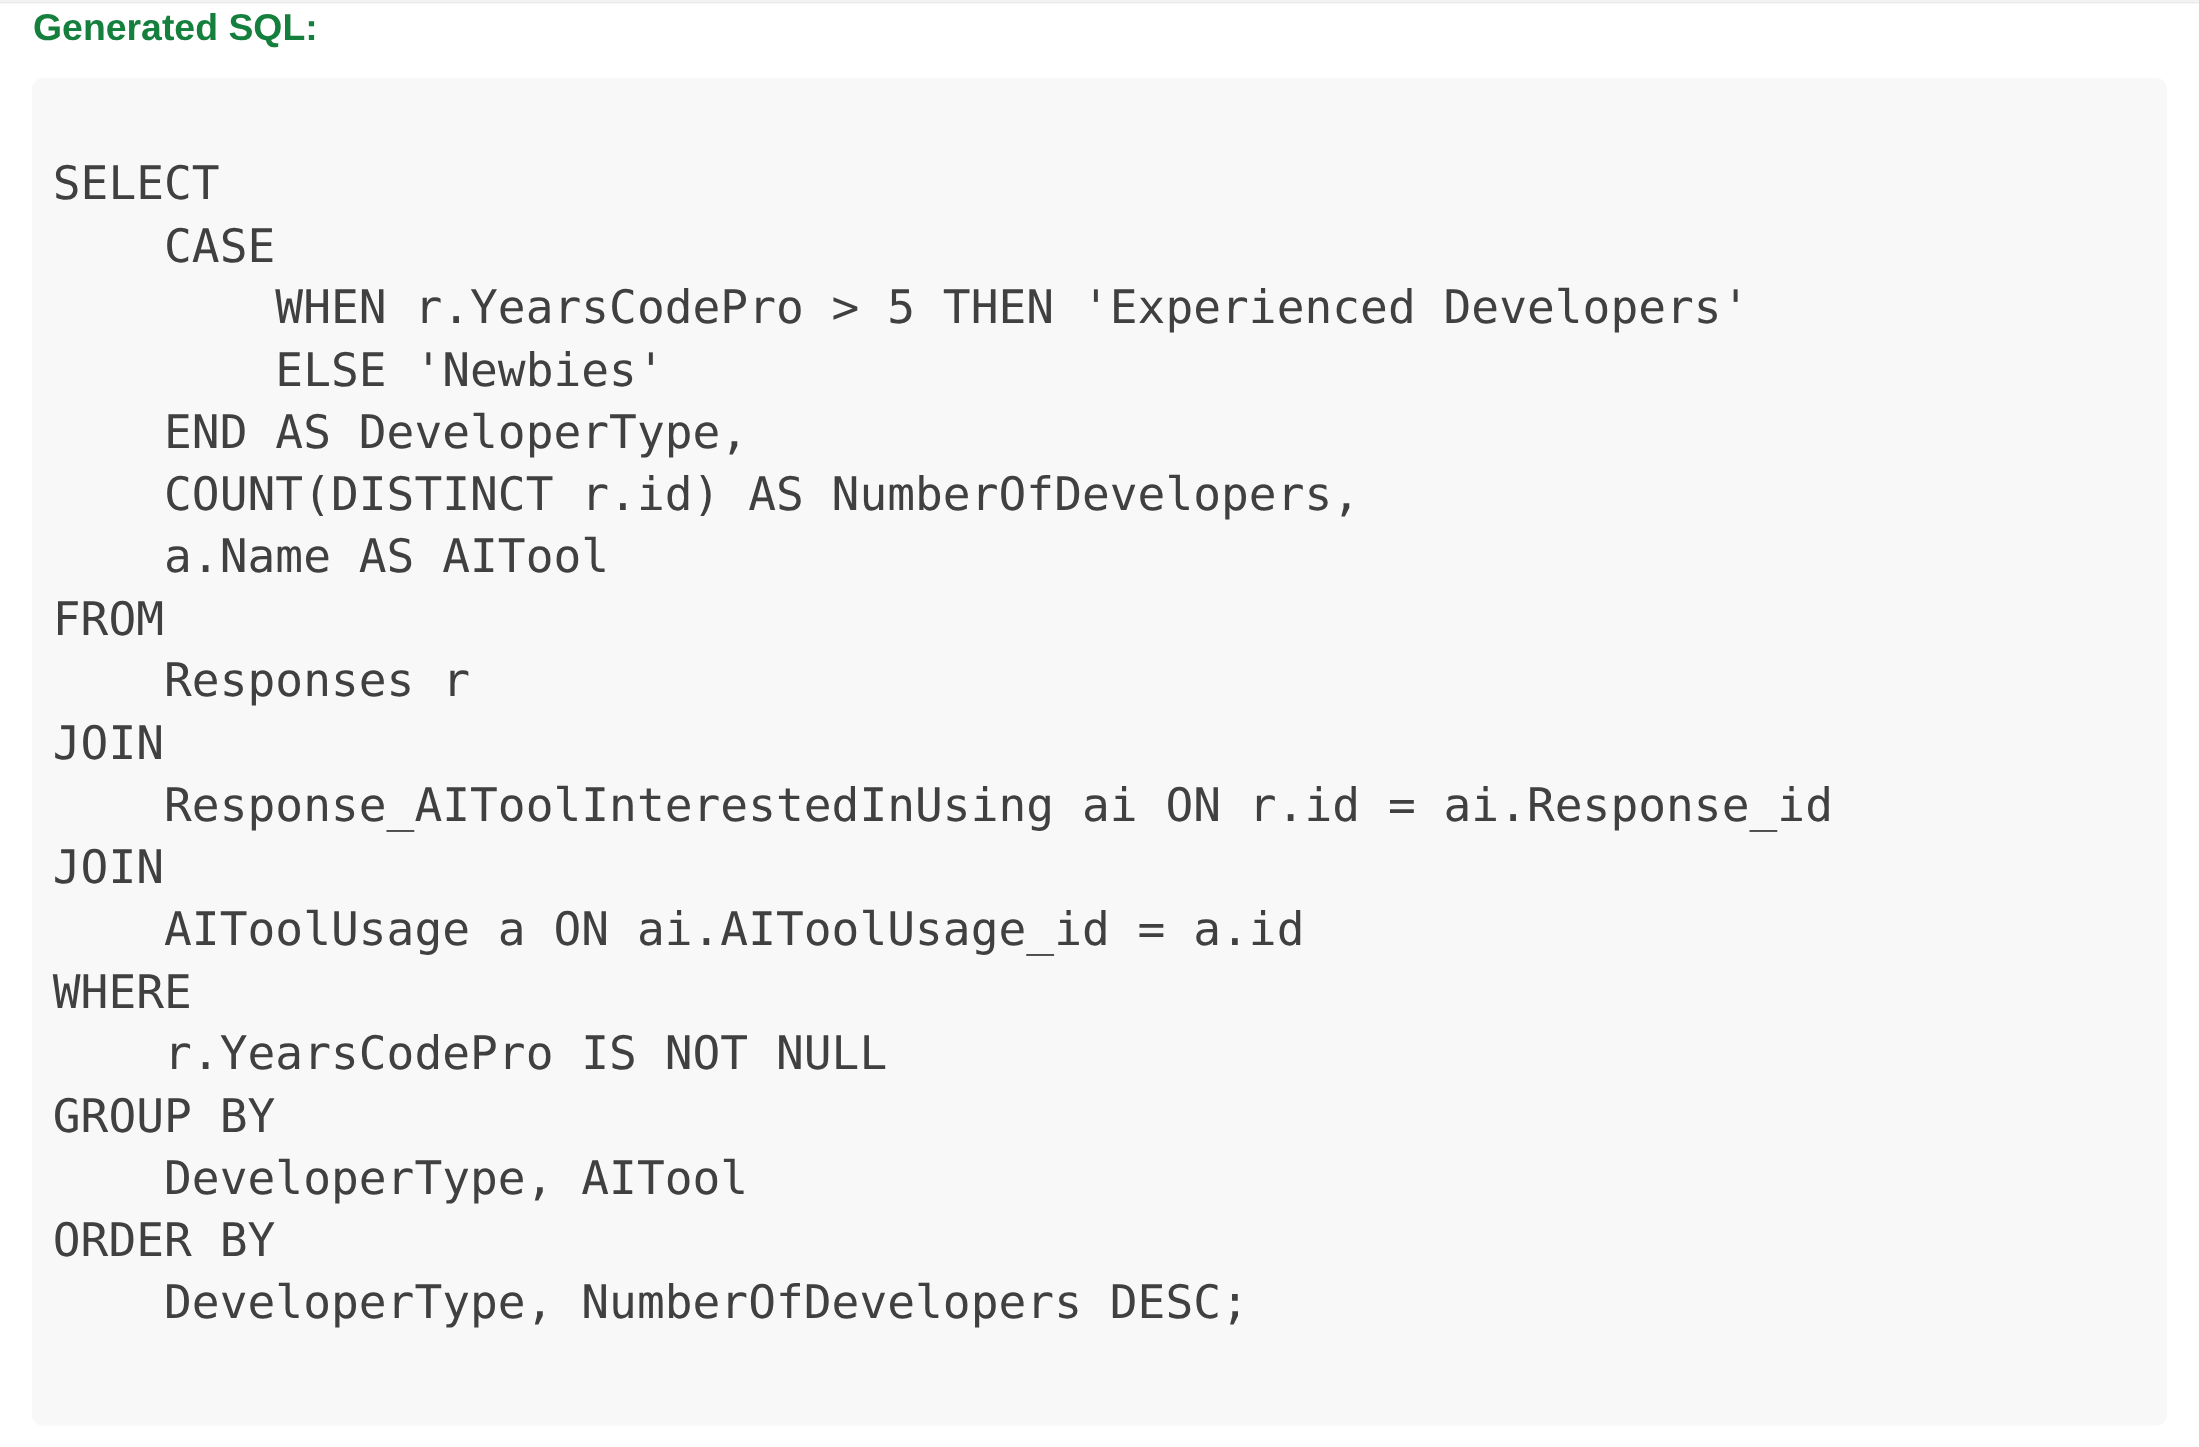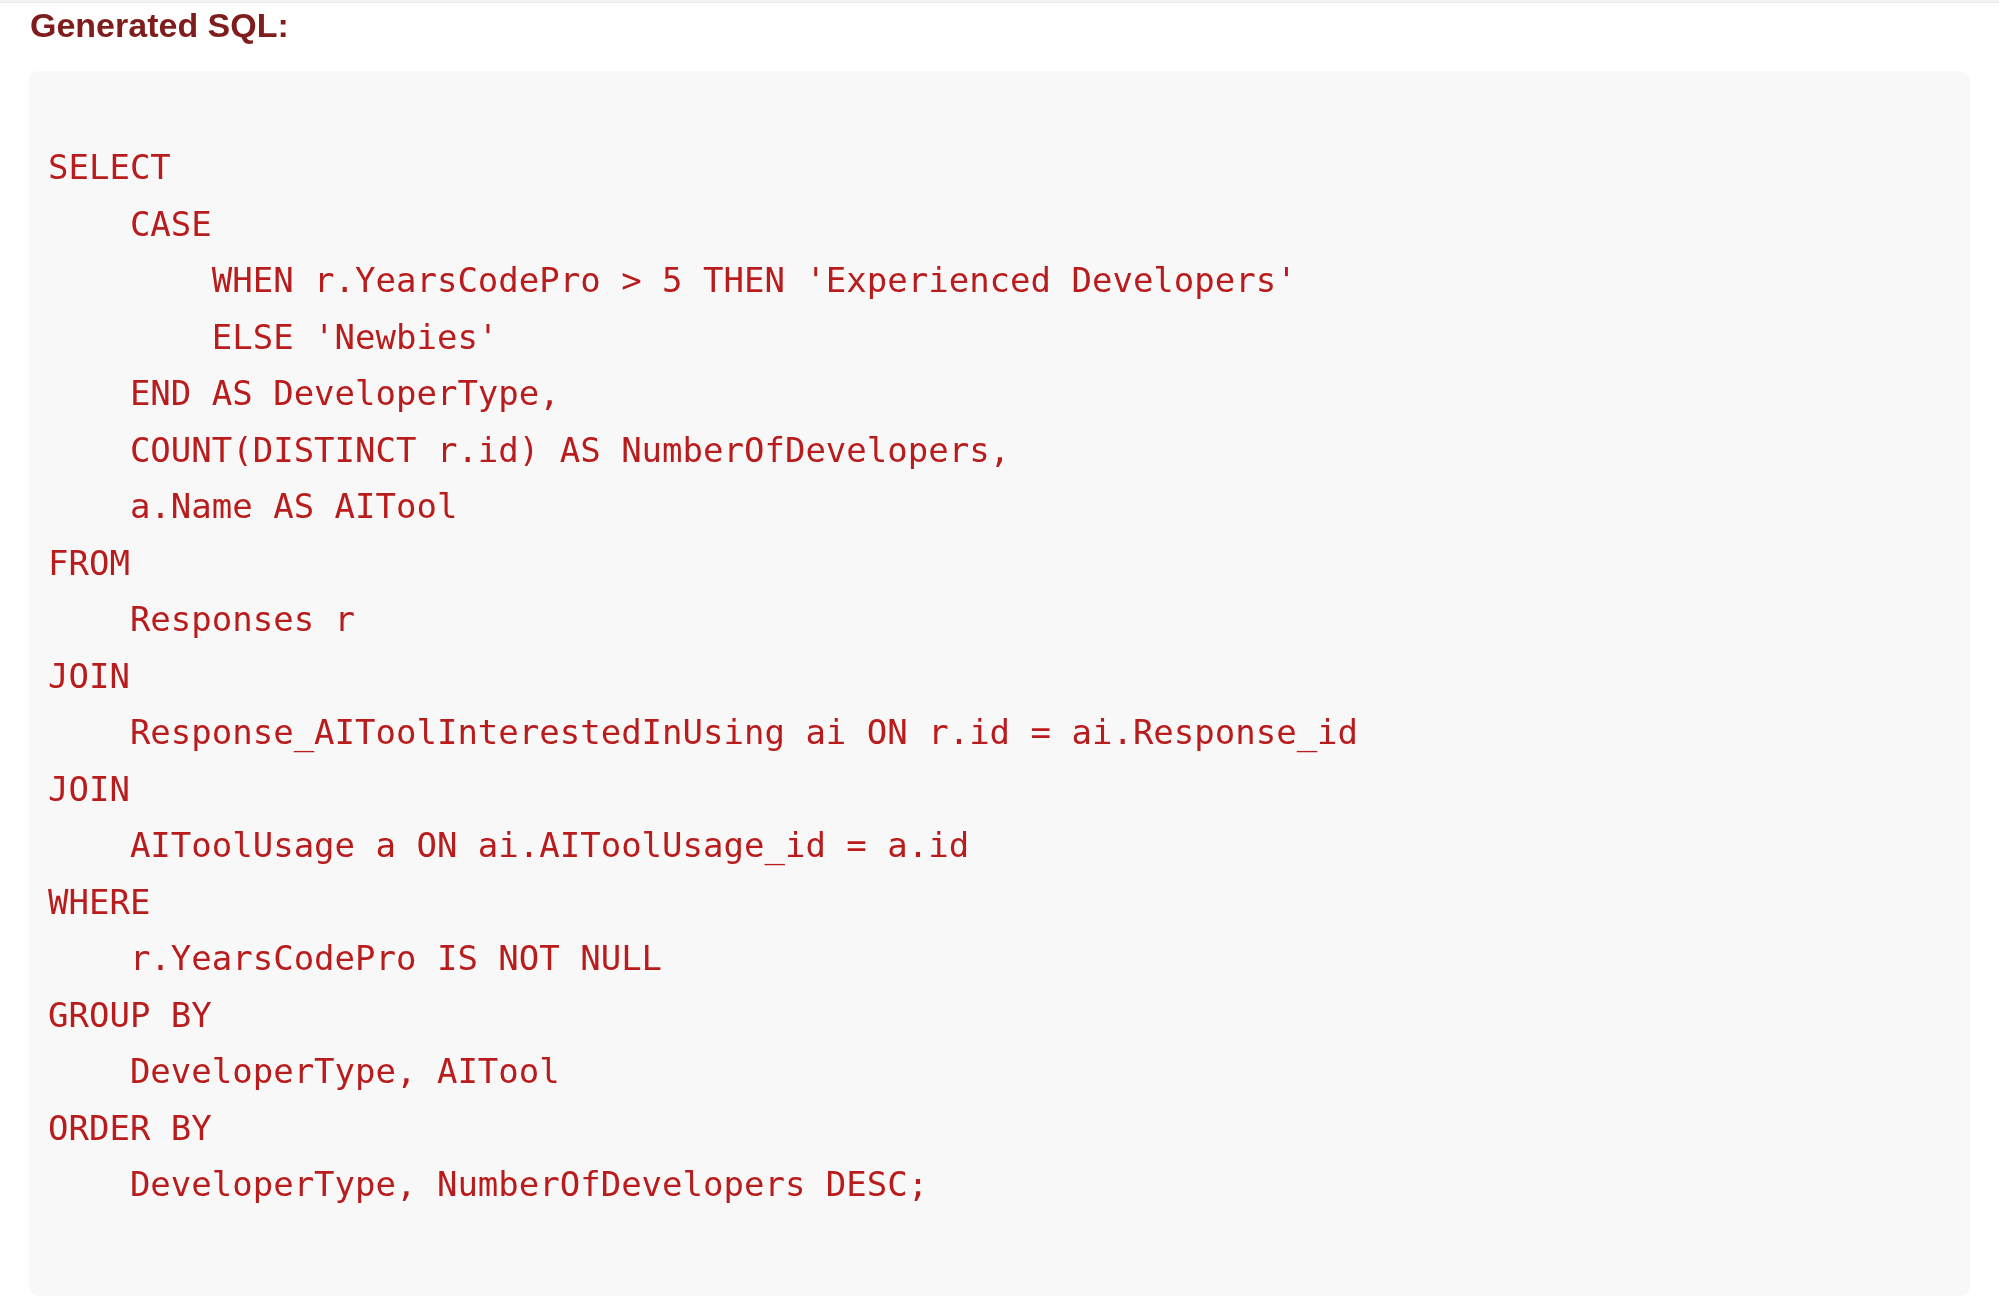"Generated SQL:" .page-heading { color: #7f1d1d -> #15803d }
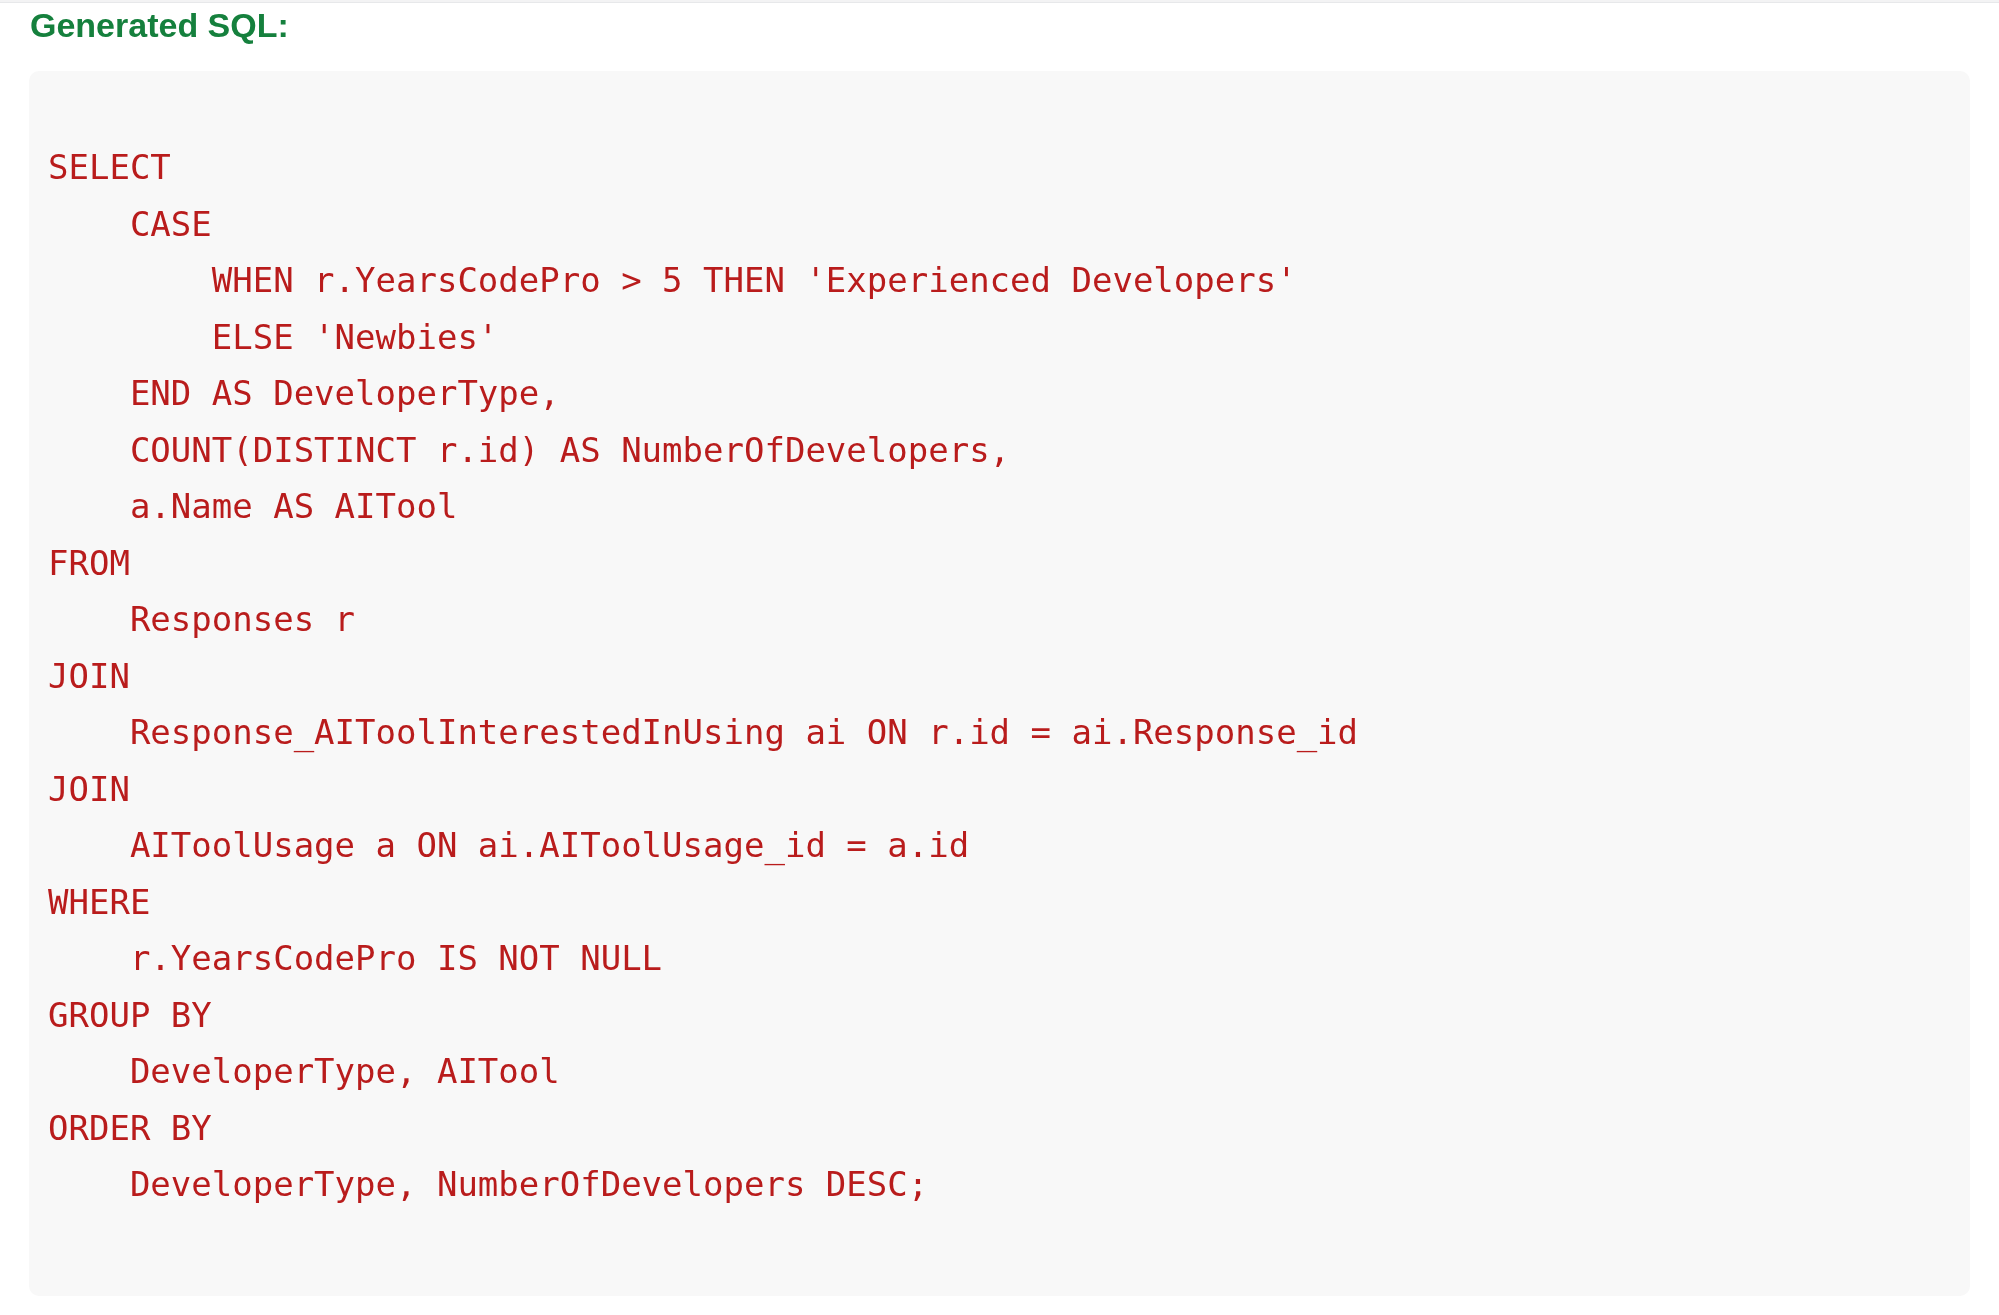"SELECT" .code-card pre { color: #b91c1c -> #404040; font-size: 34px -> 42px }
